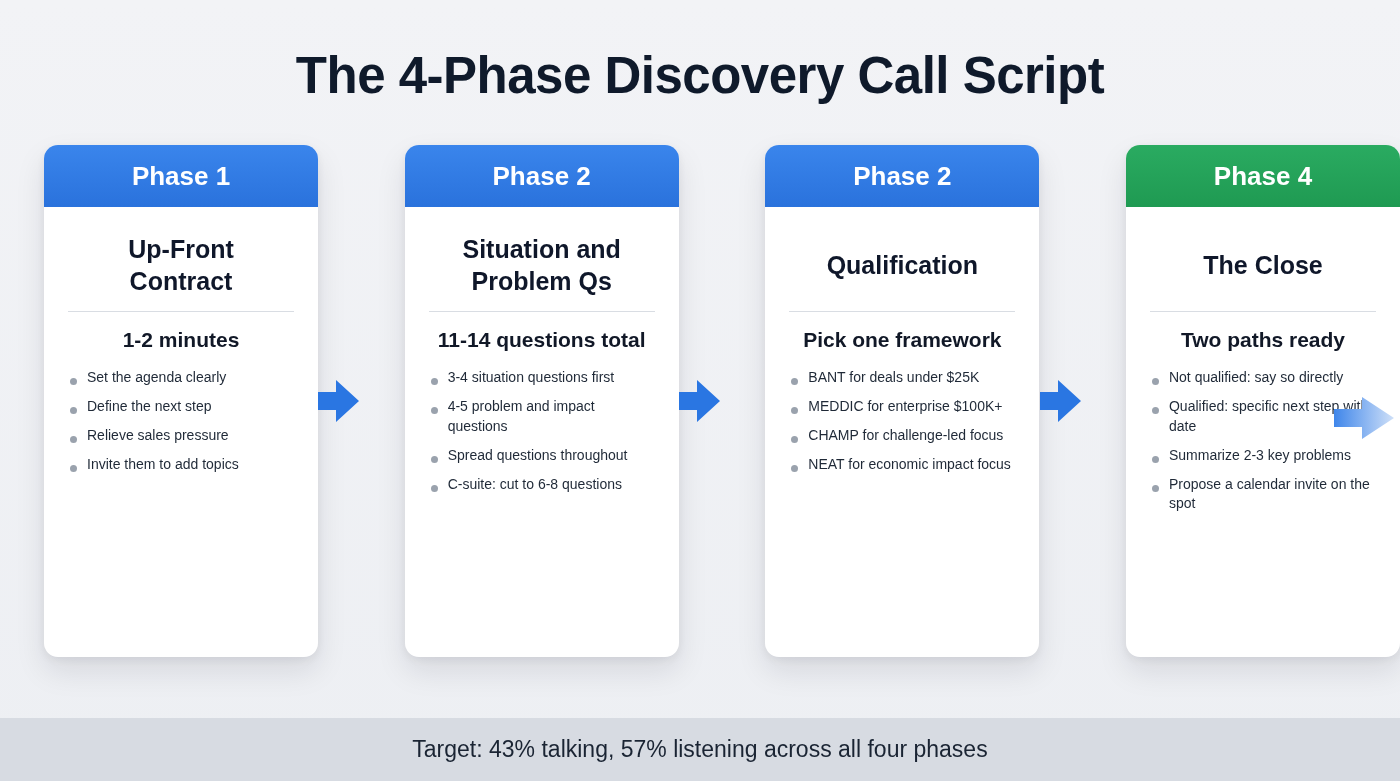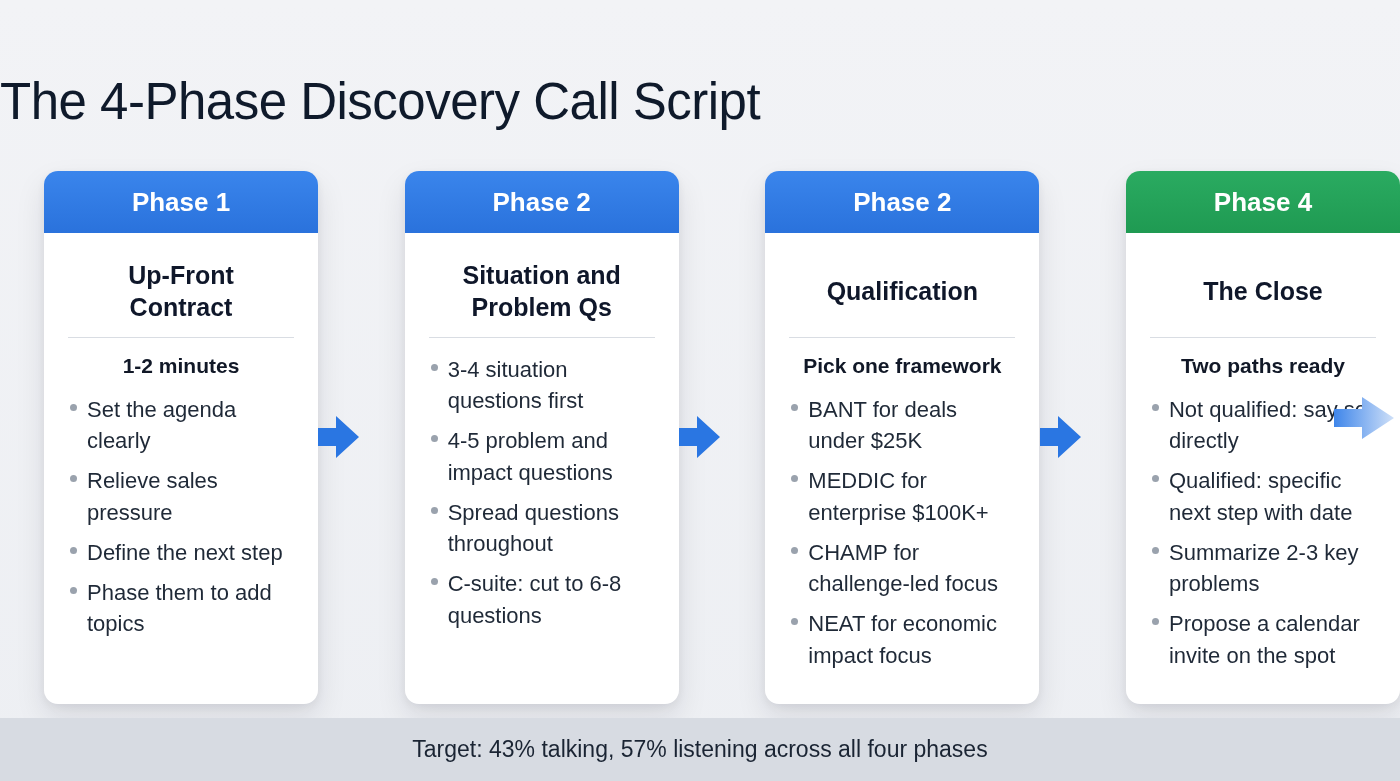"The 4-Phase Discovery Call Script" .title { font-weight: 400 -> 700; padding-top: 72px -> 46px; text-align: left -> center }
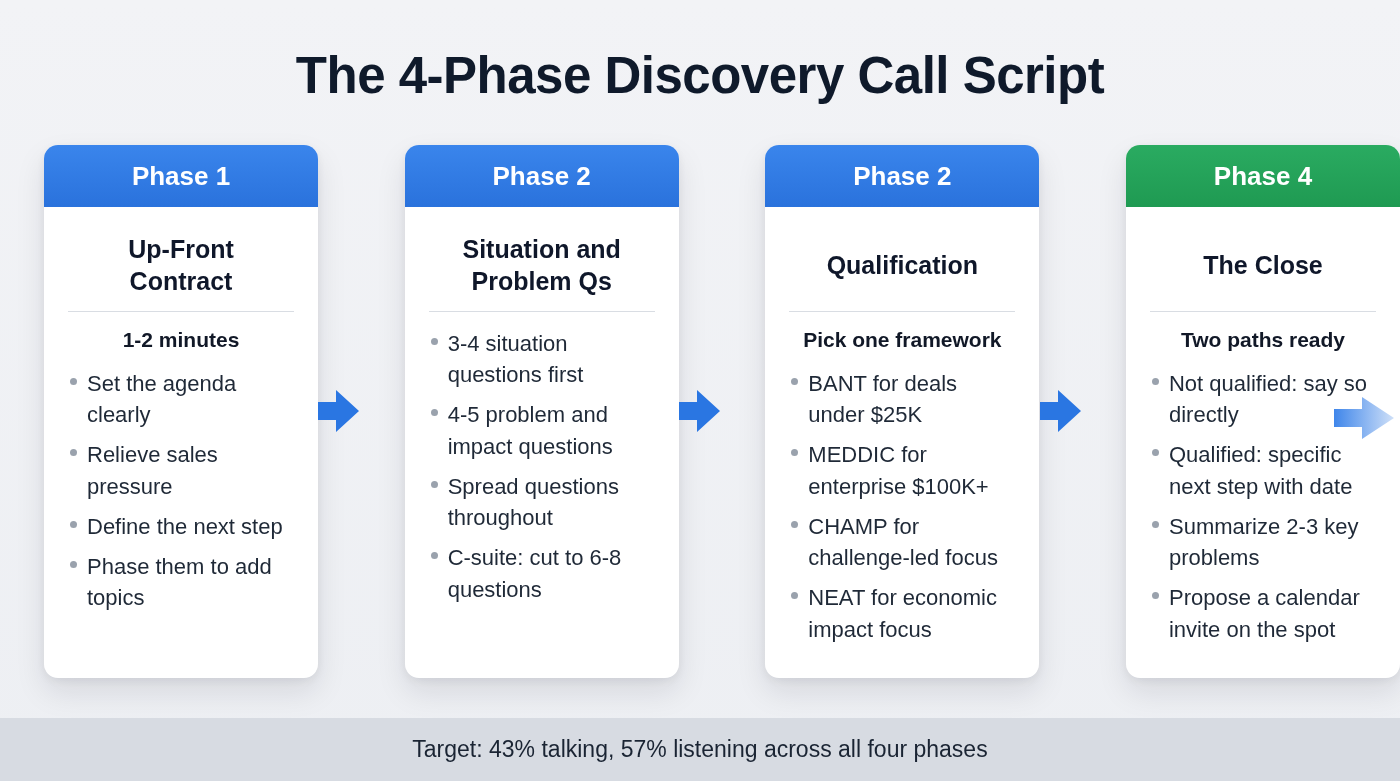"11-14 questions total" div.card-subtitle { html: none -> <div>11-14 questions total</div> }
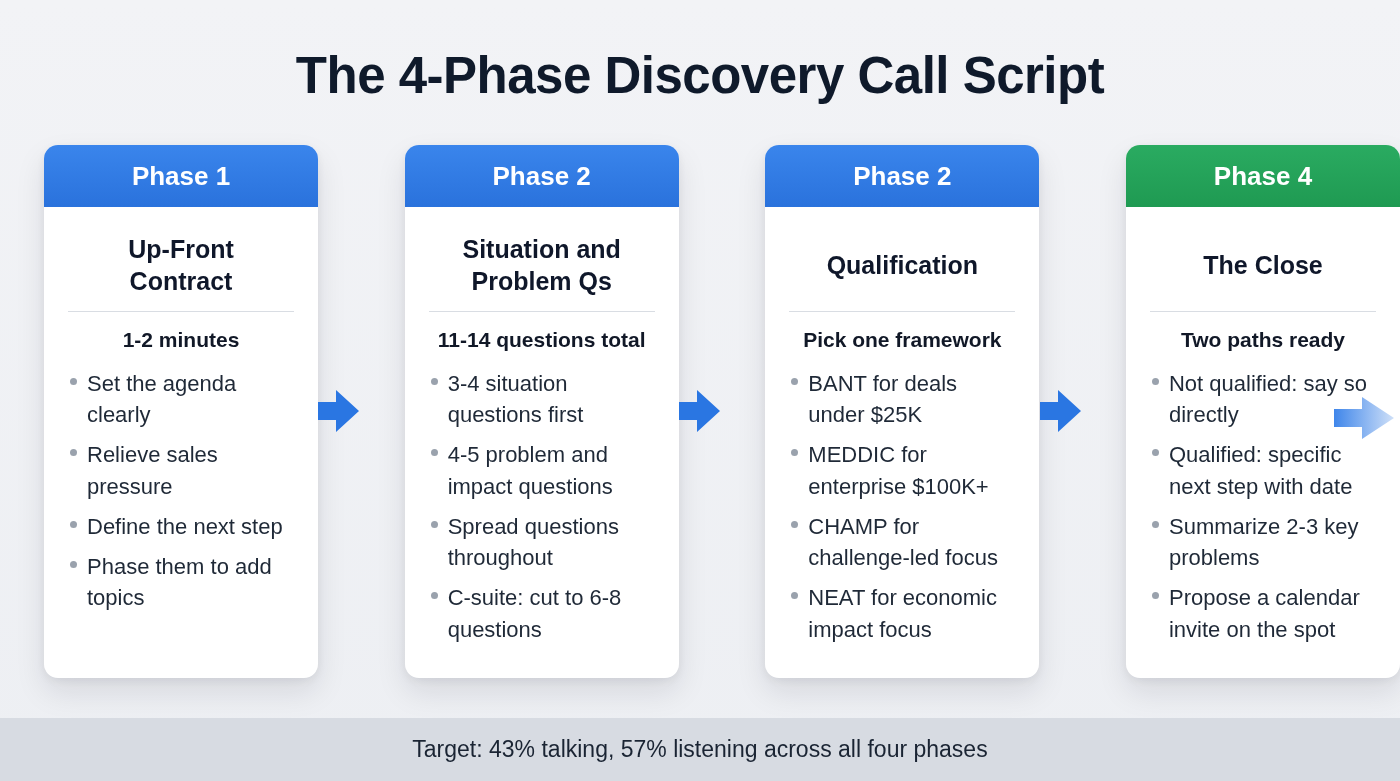"Set the agenda clearly" .bullets { font-size: 22px -> 14px }
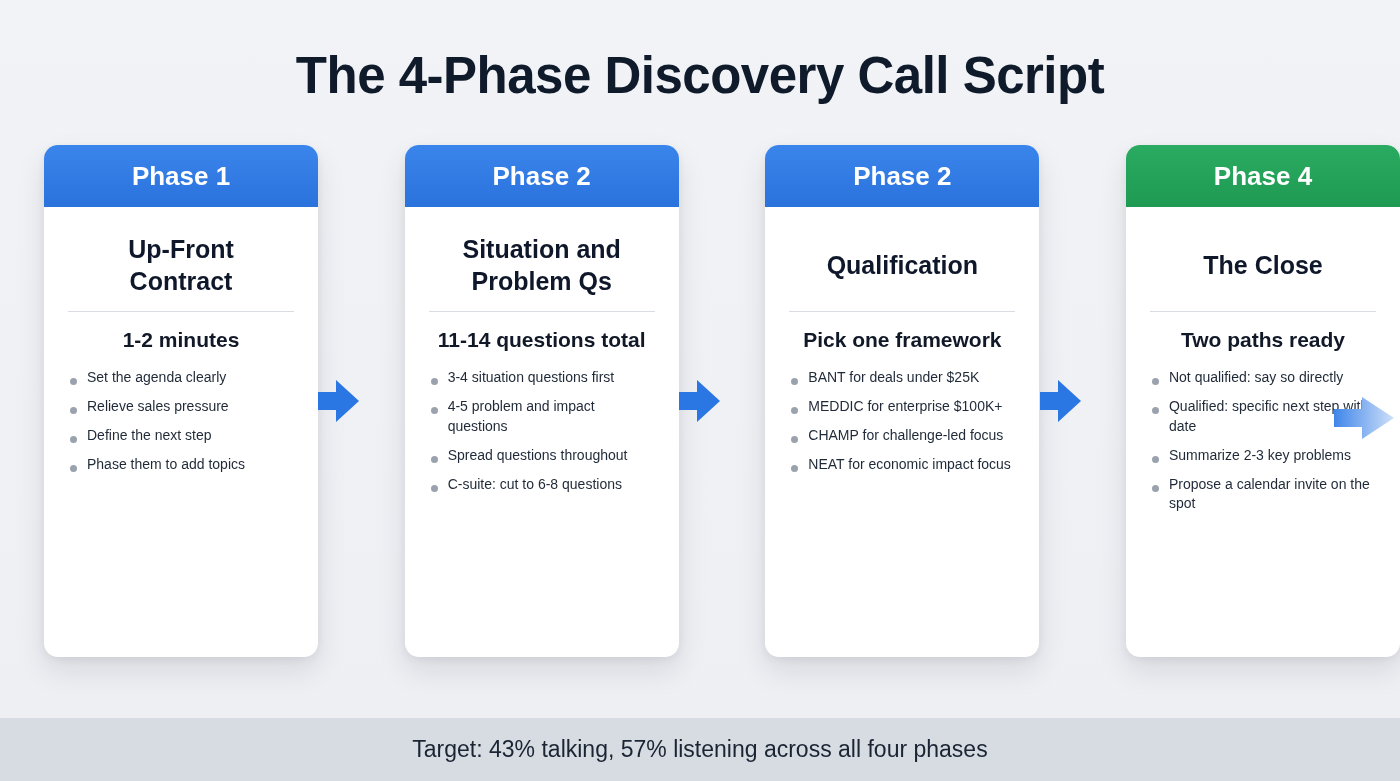"Relieve sales pressure" li { order: before "Define the next step" -> after "Define the next step" }
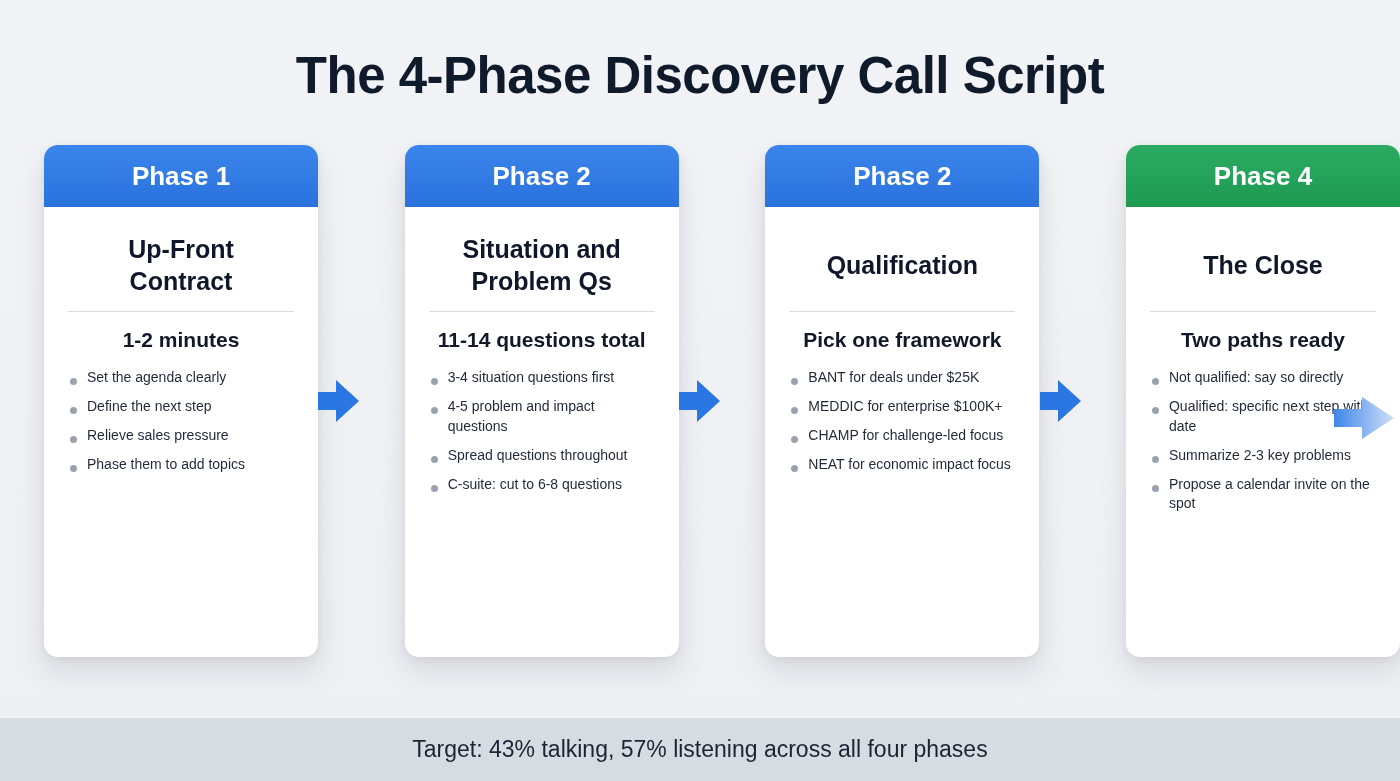"Phase them to add topics" span { text: Phase -> Invite }
